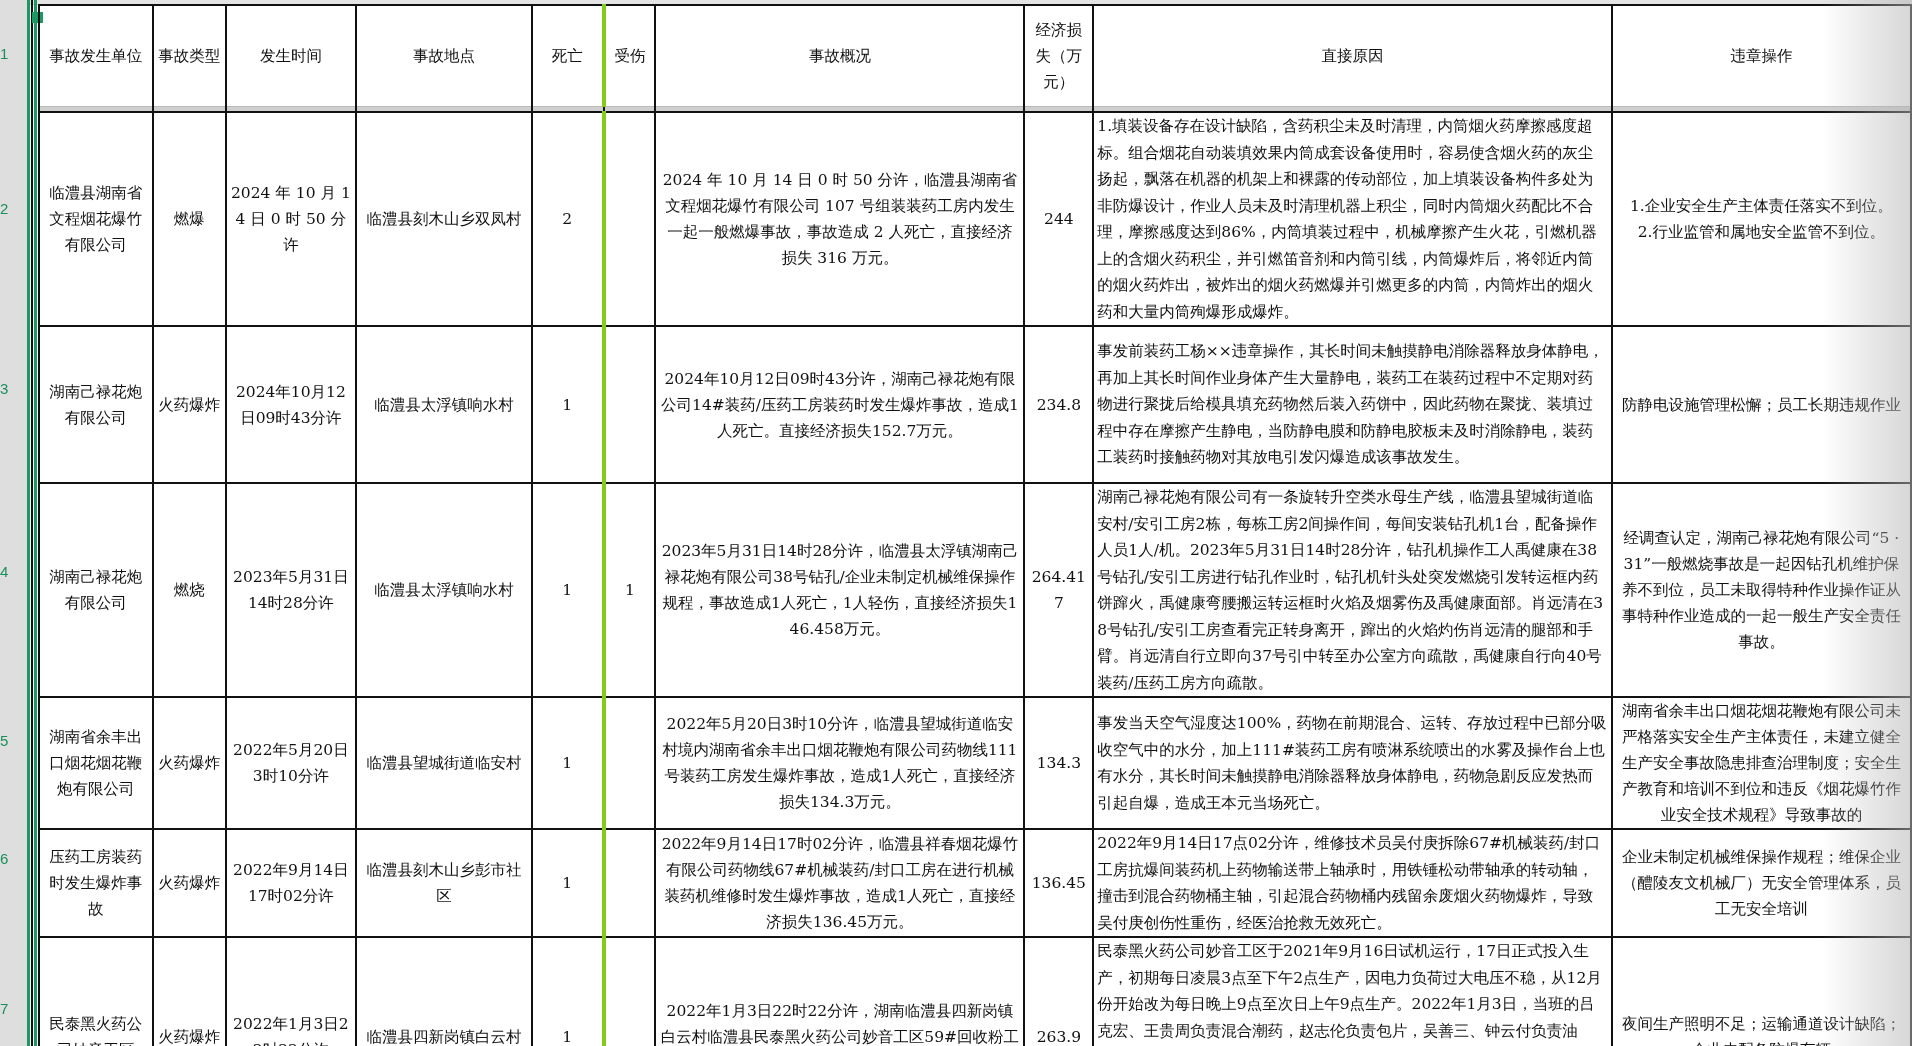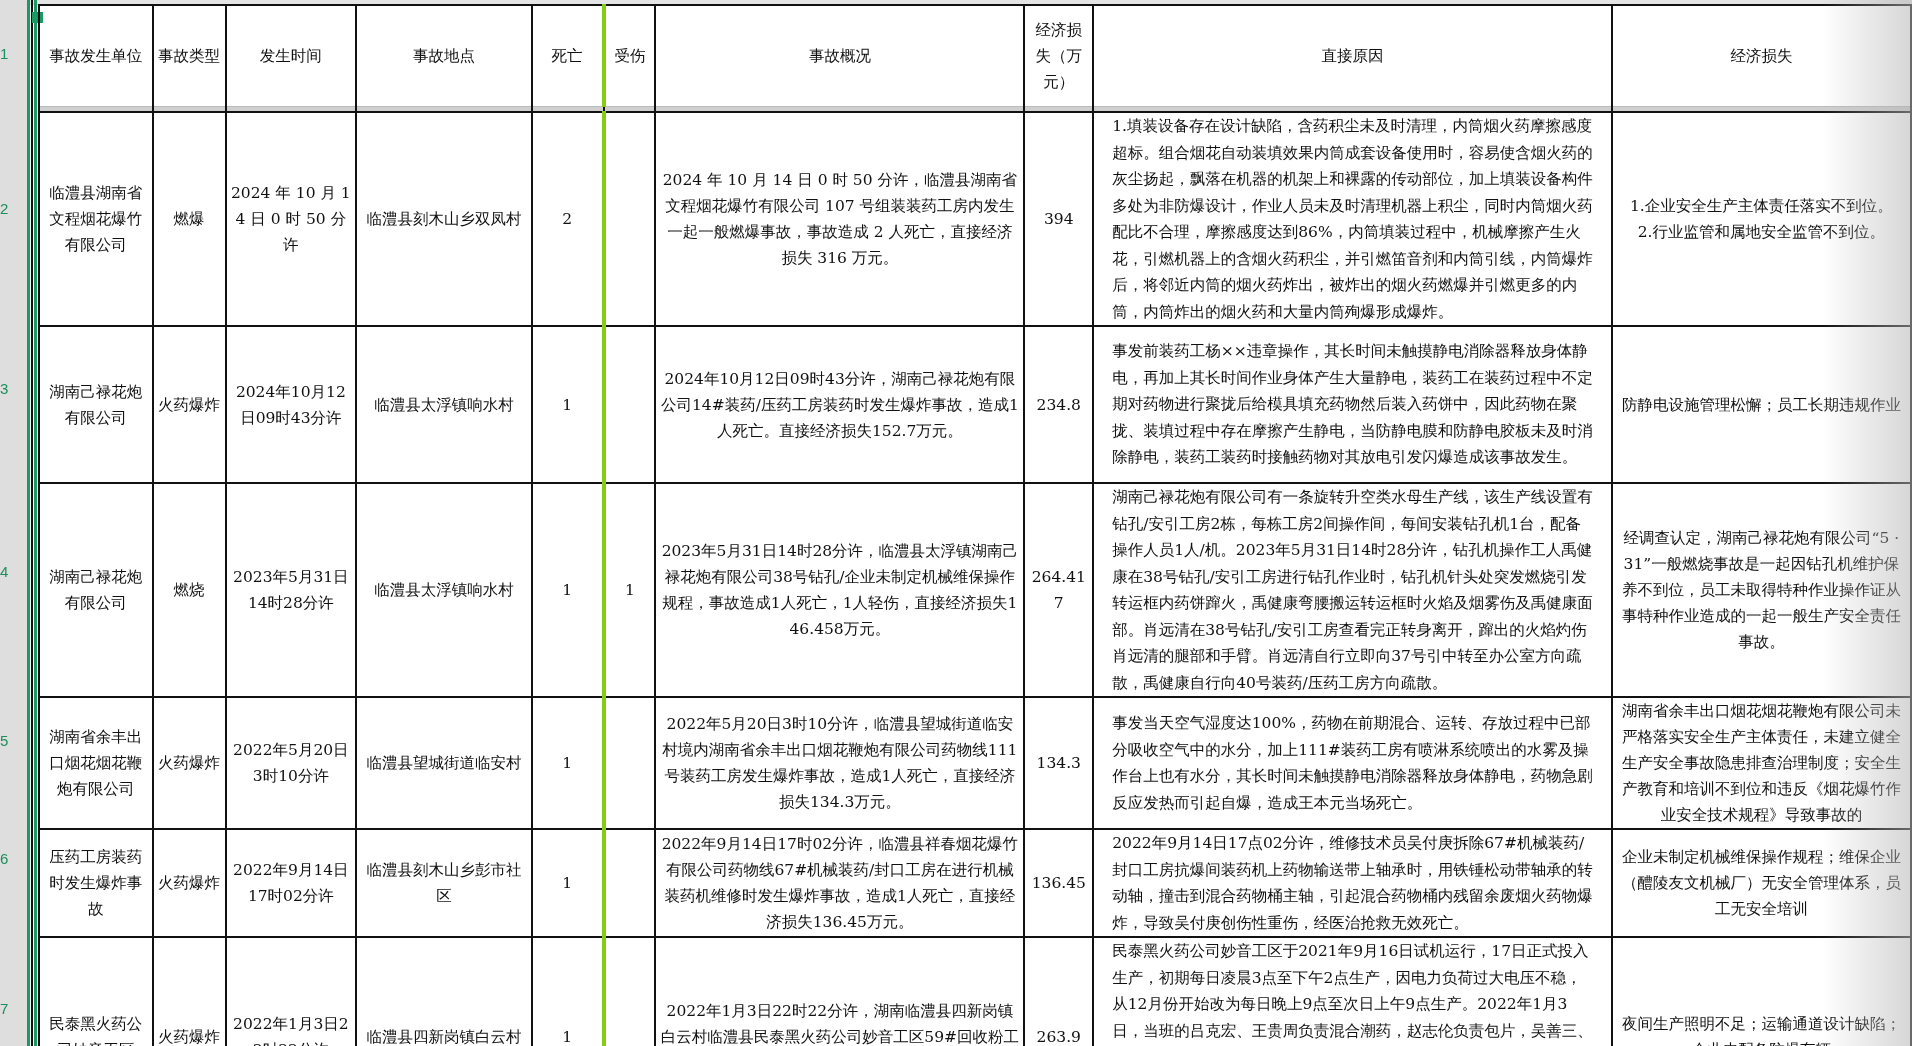"经济损失" td { text: 经济损失 -> 违章操作 }
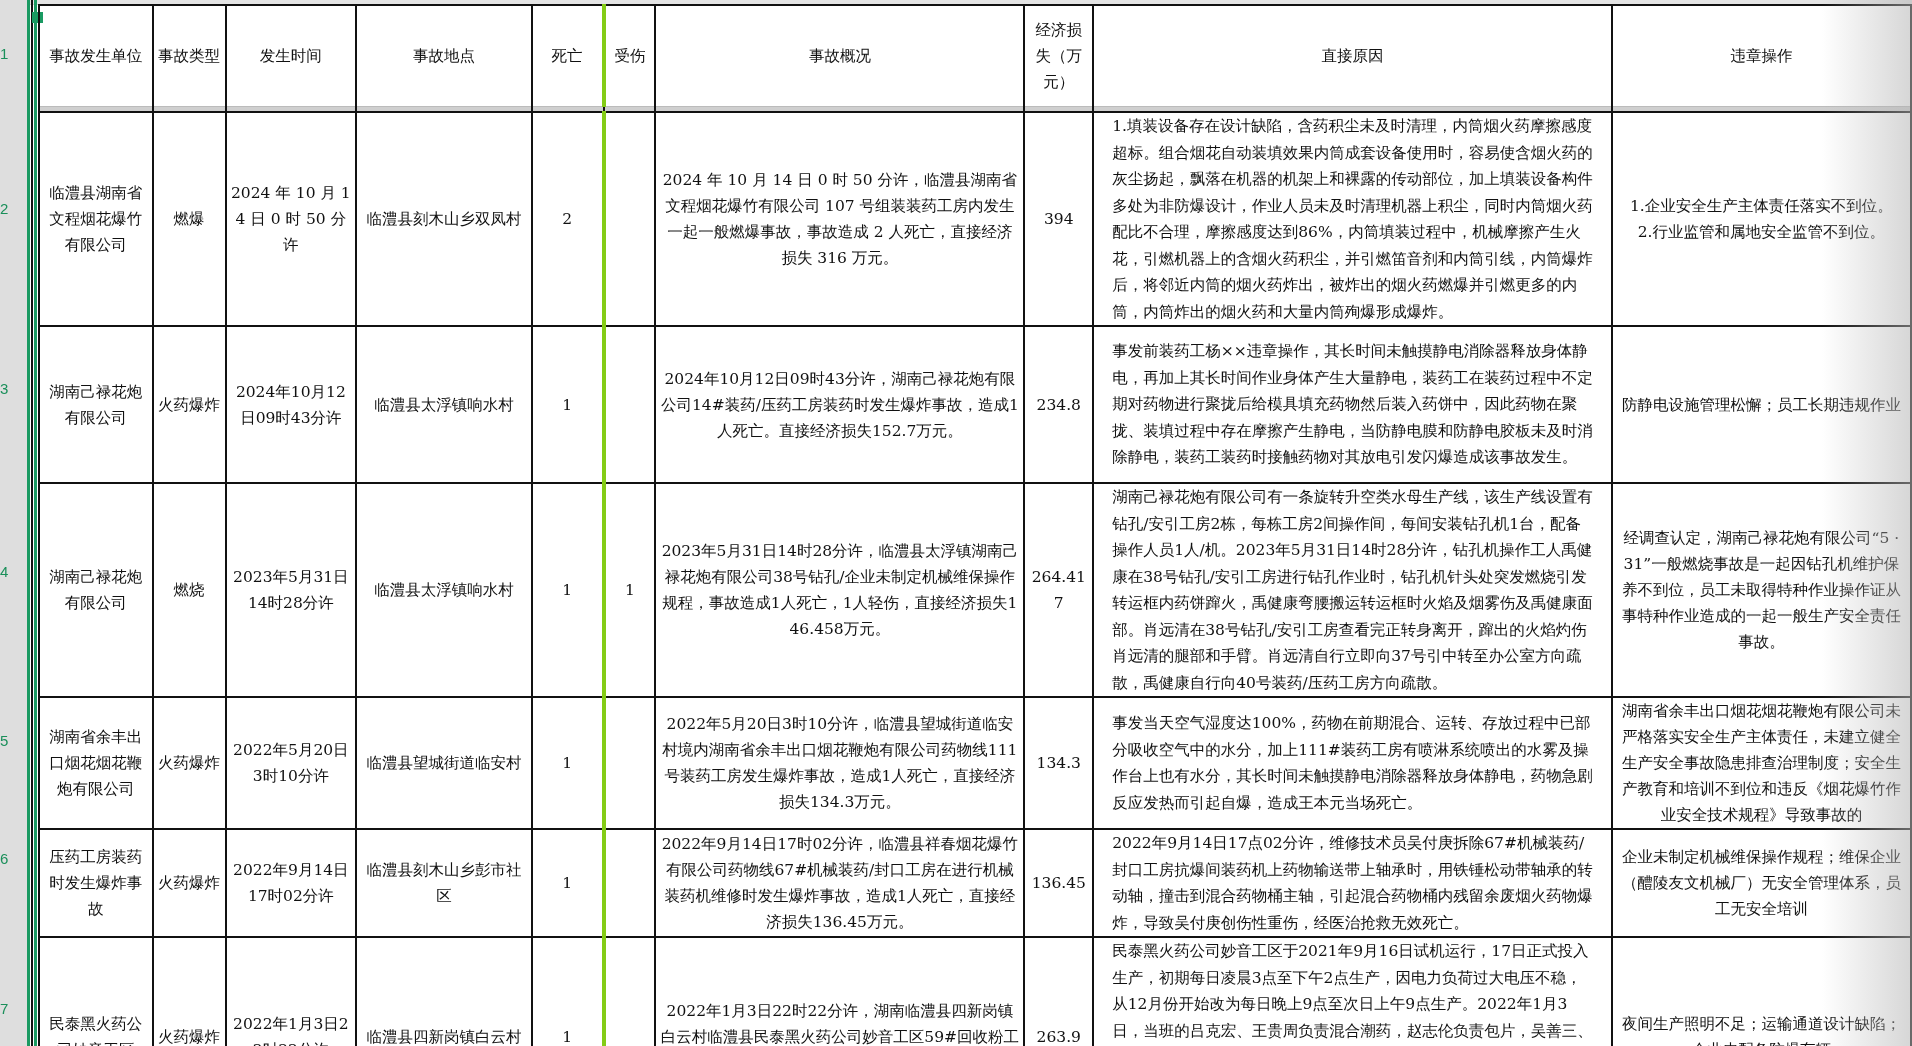"1.填装设备存在设计缺陷，含药积尘未及时清理，内筒烟火药摩擦感度超标。组合烟花自" td.left { padding: 0 18px -> 0 3px }
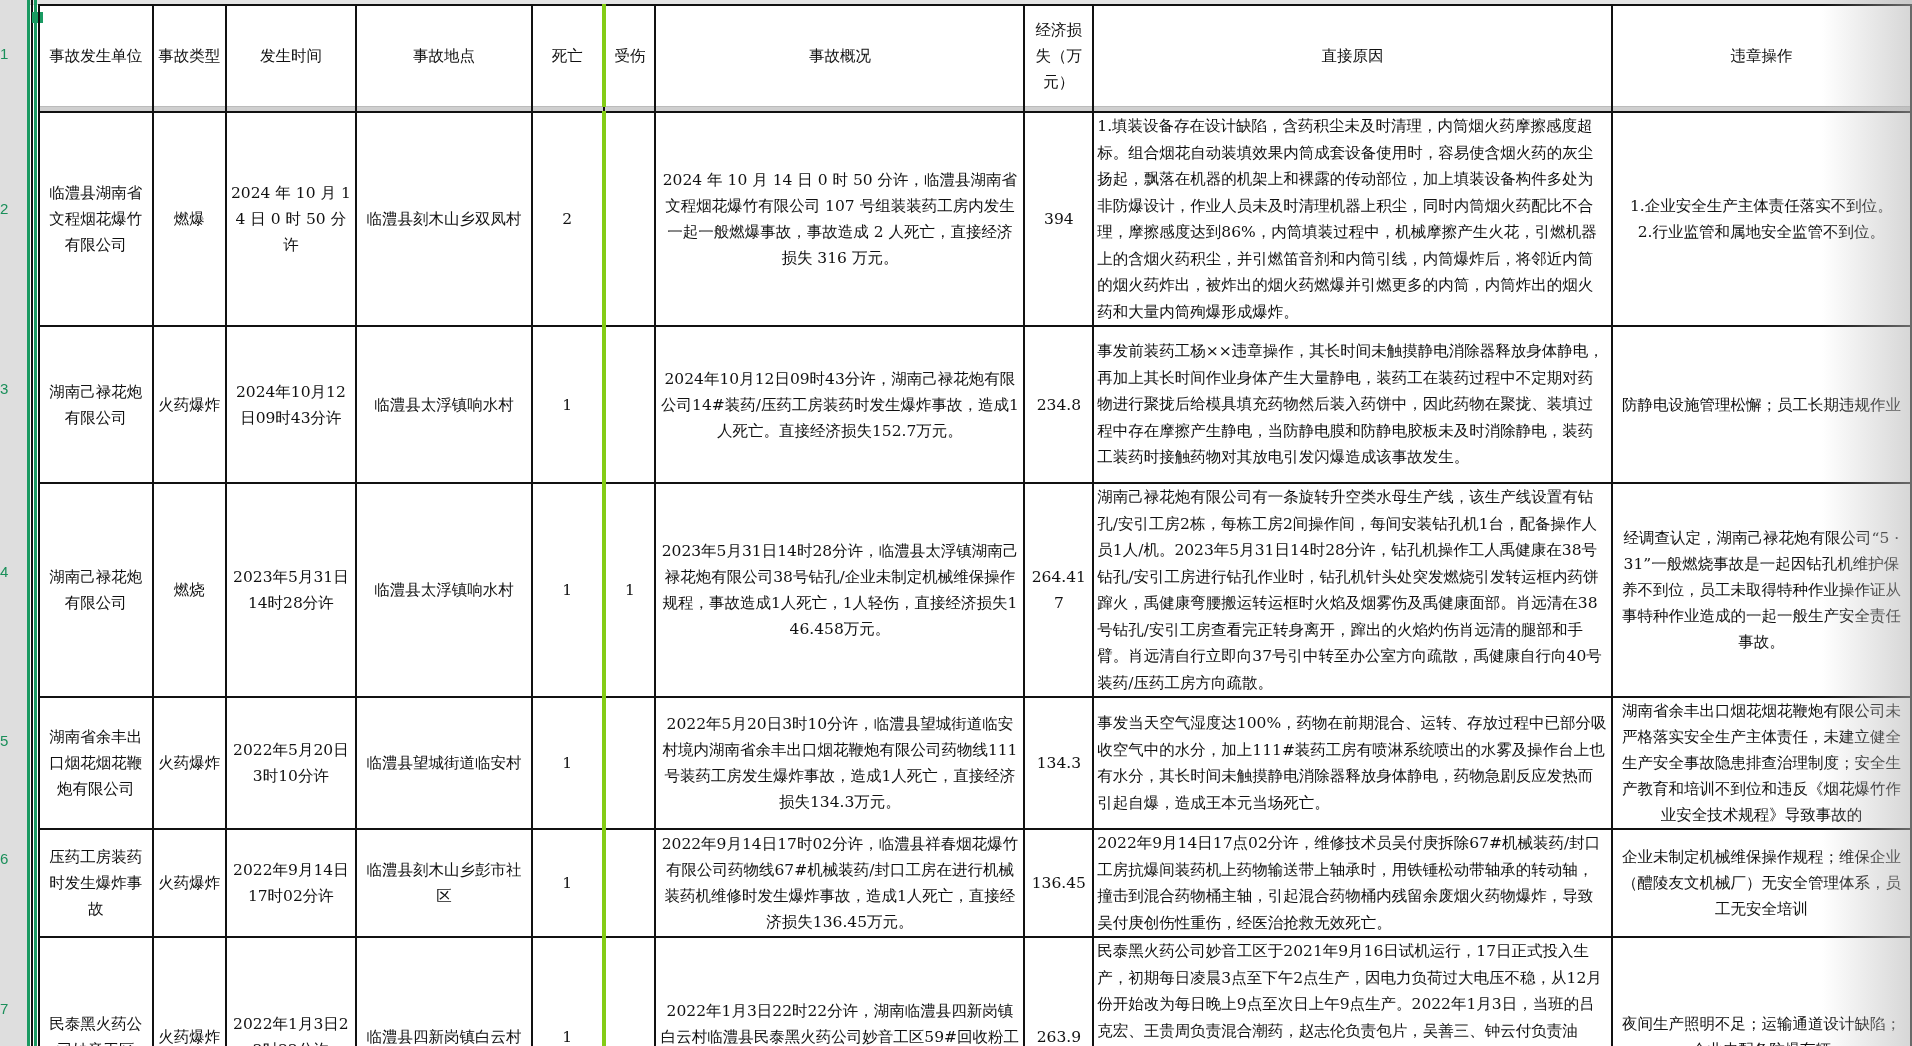"394" td { text: 394 -> 244 }
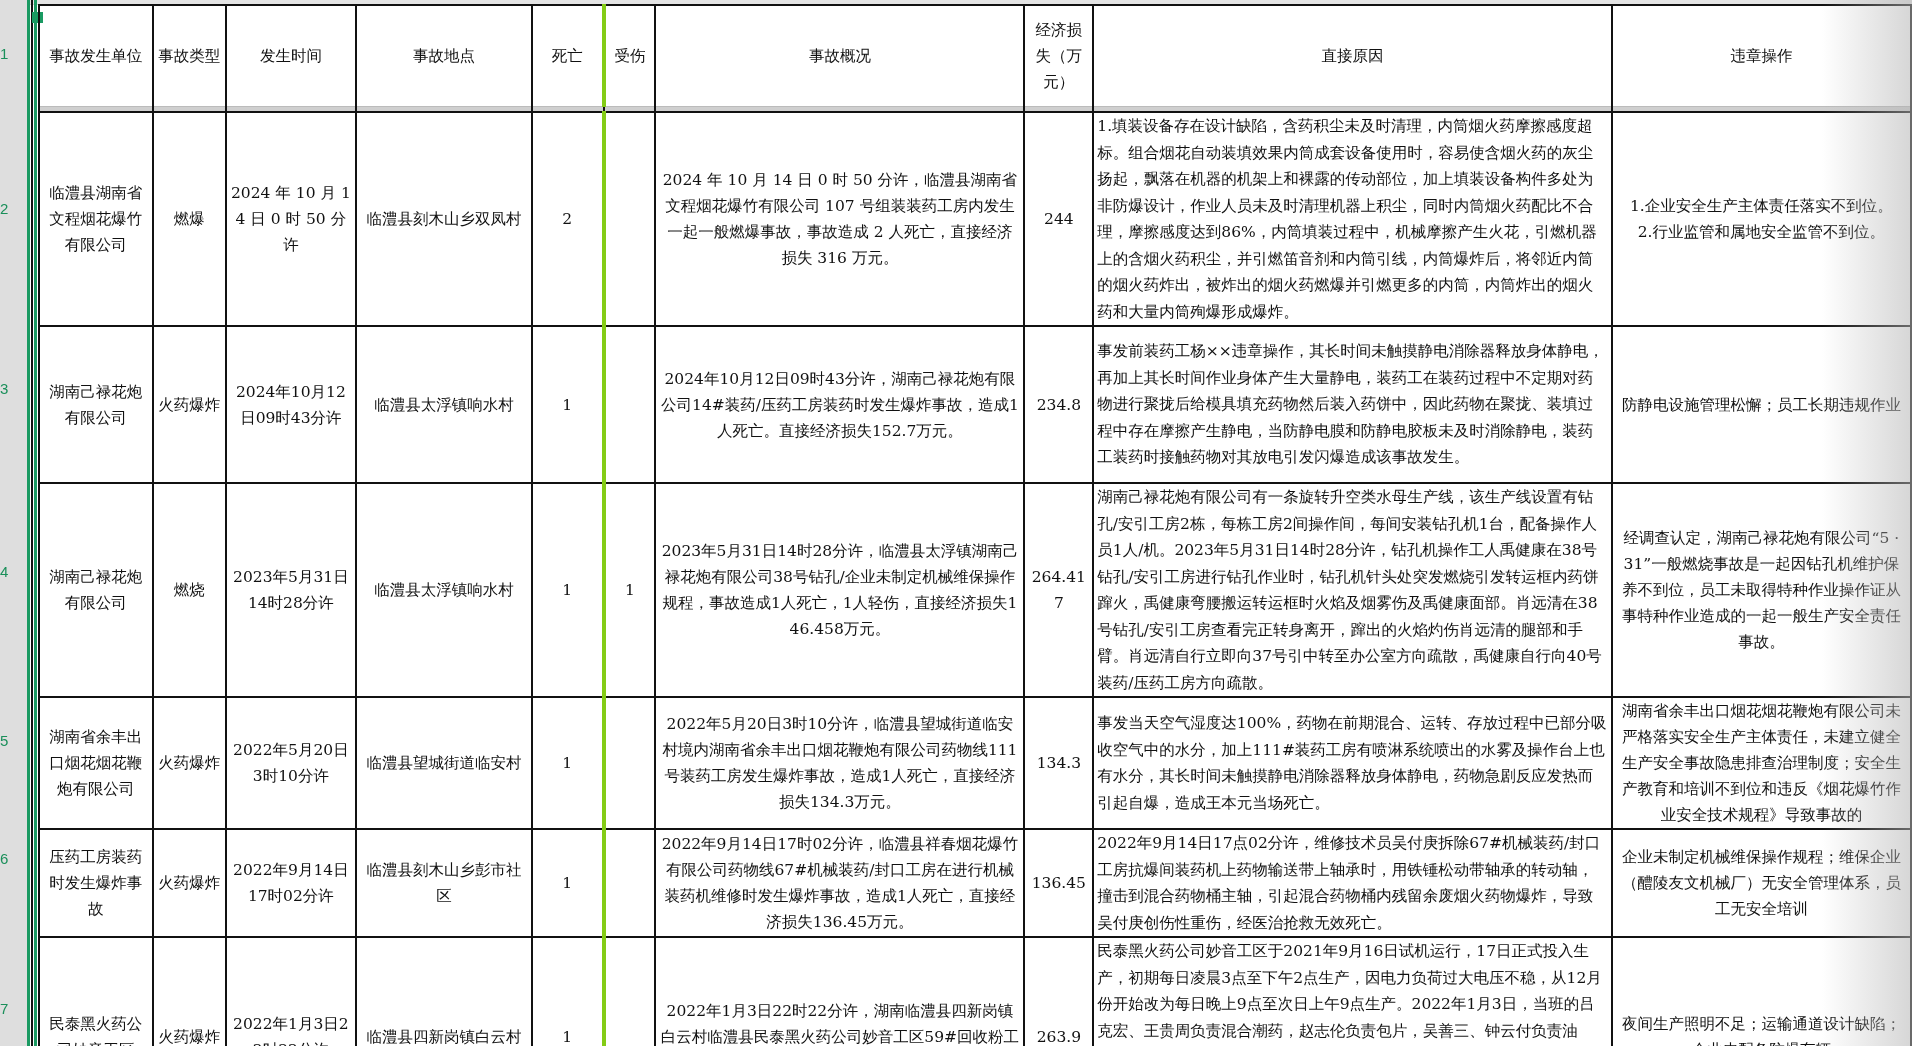"湖南己禄花炮有限公司有一条旋转升空类水母生产线，该生产线设置有钻孔/安引工房2栋" td.left { text: 该生产线设置有钻孔/ -> 临澧县望城街道临安村/ }
